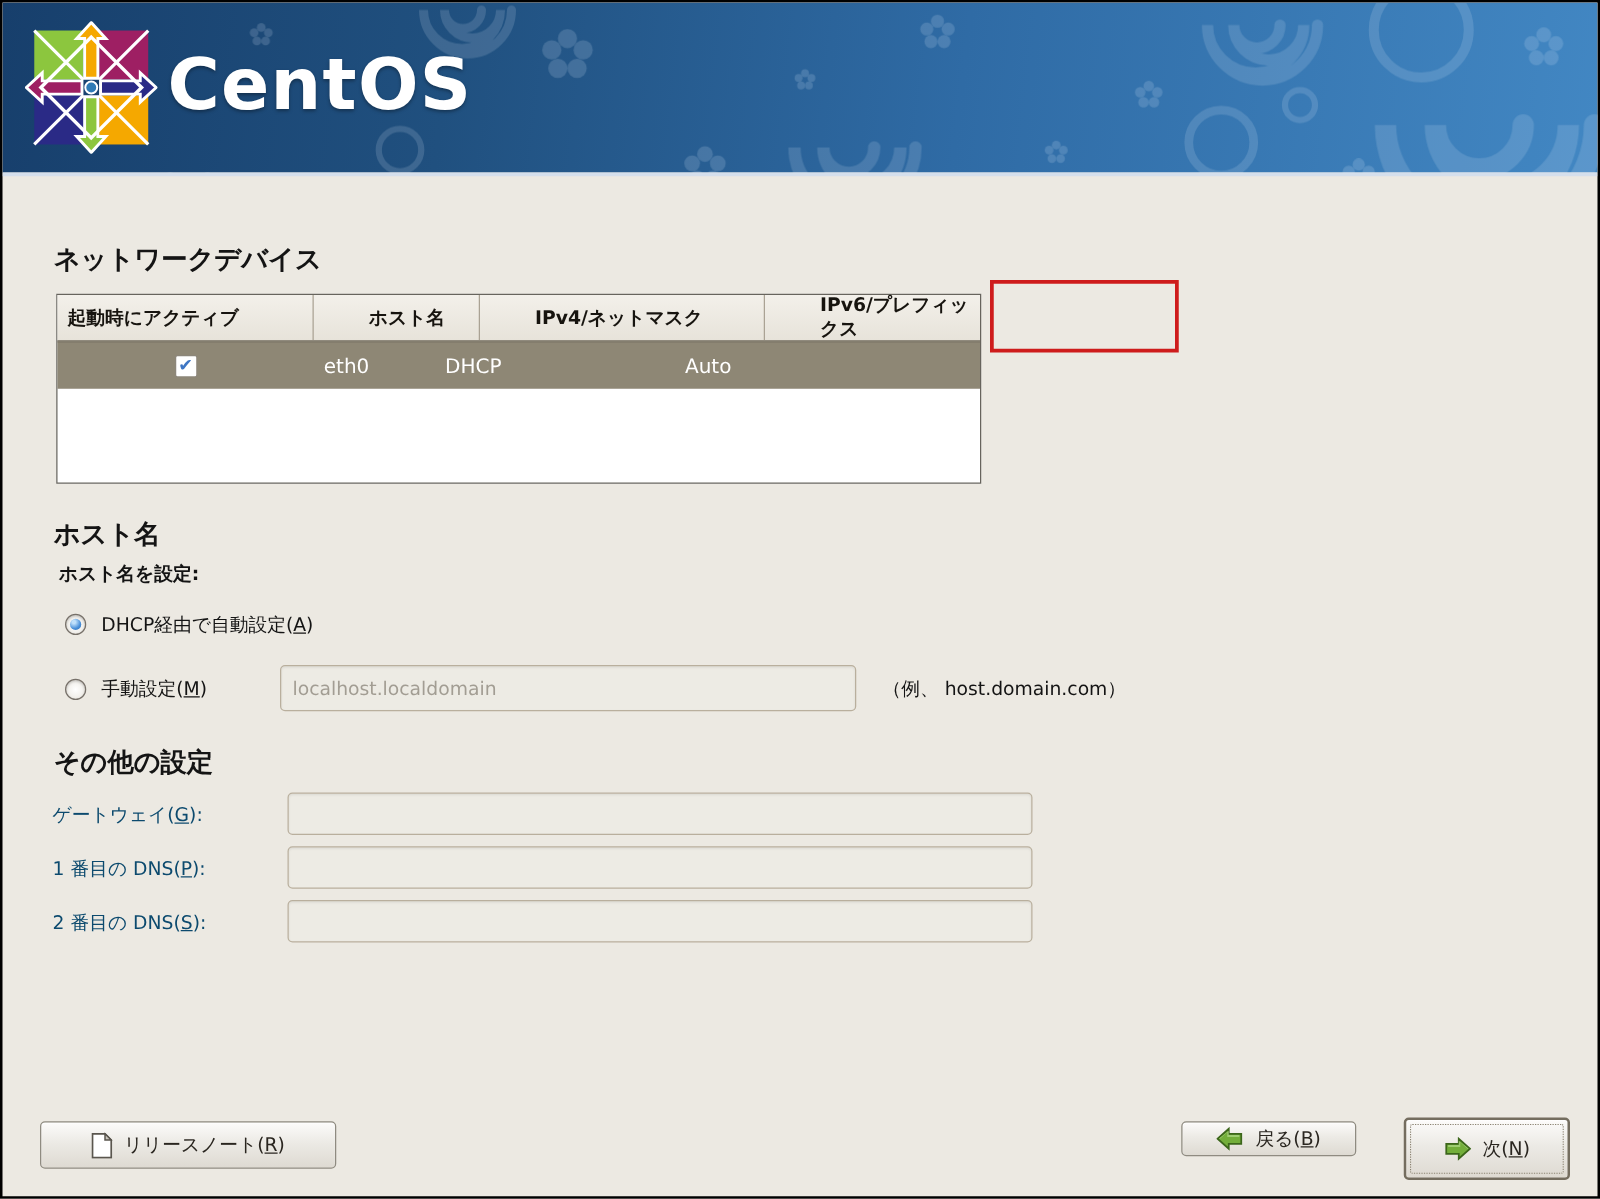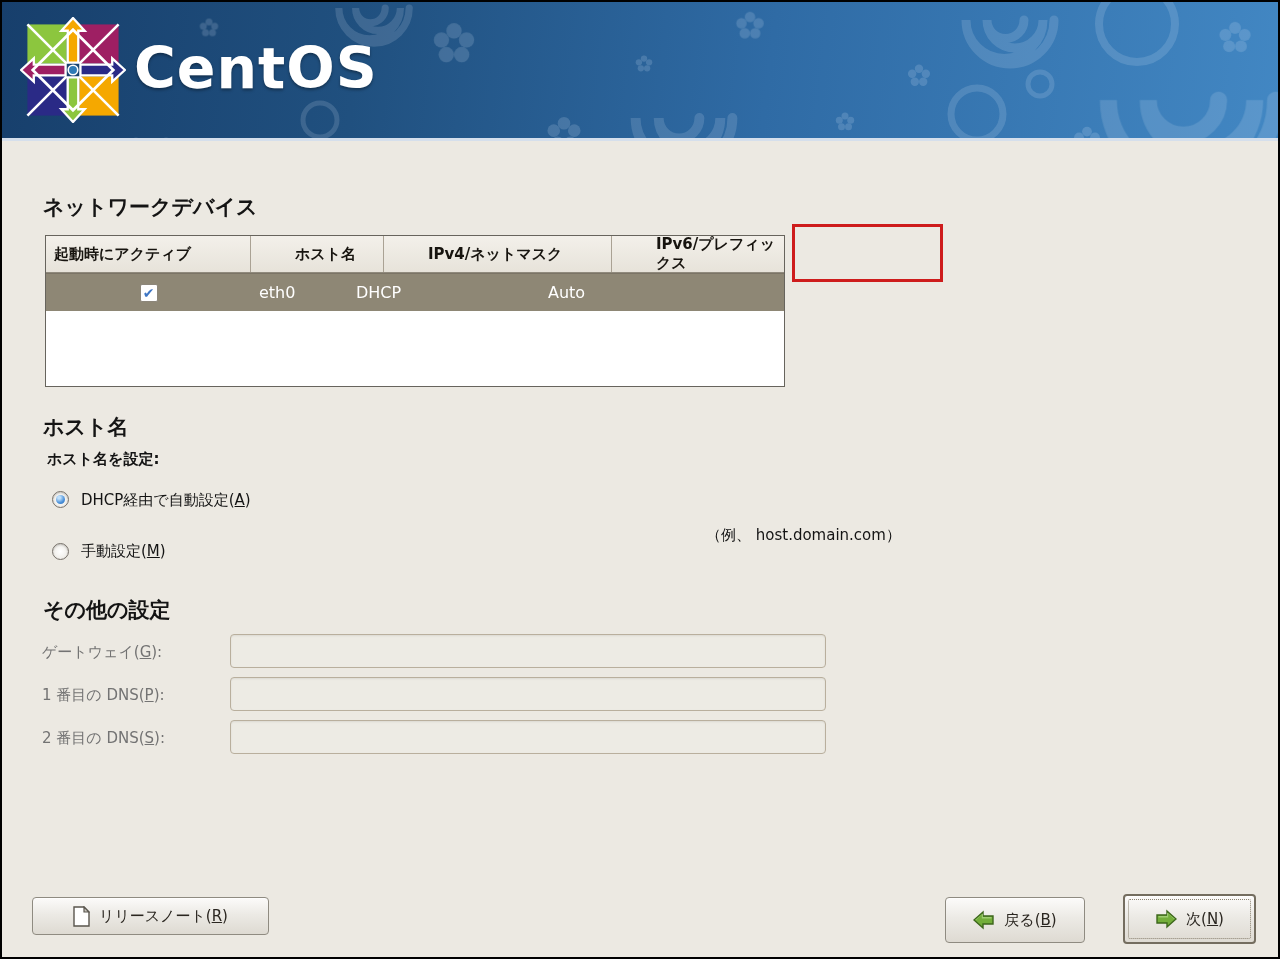"localhost.localdomain" input.tinput { html: none -> <input> }
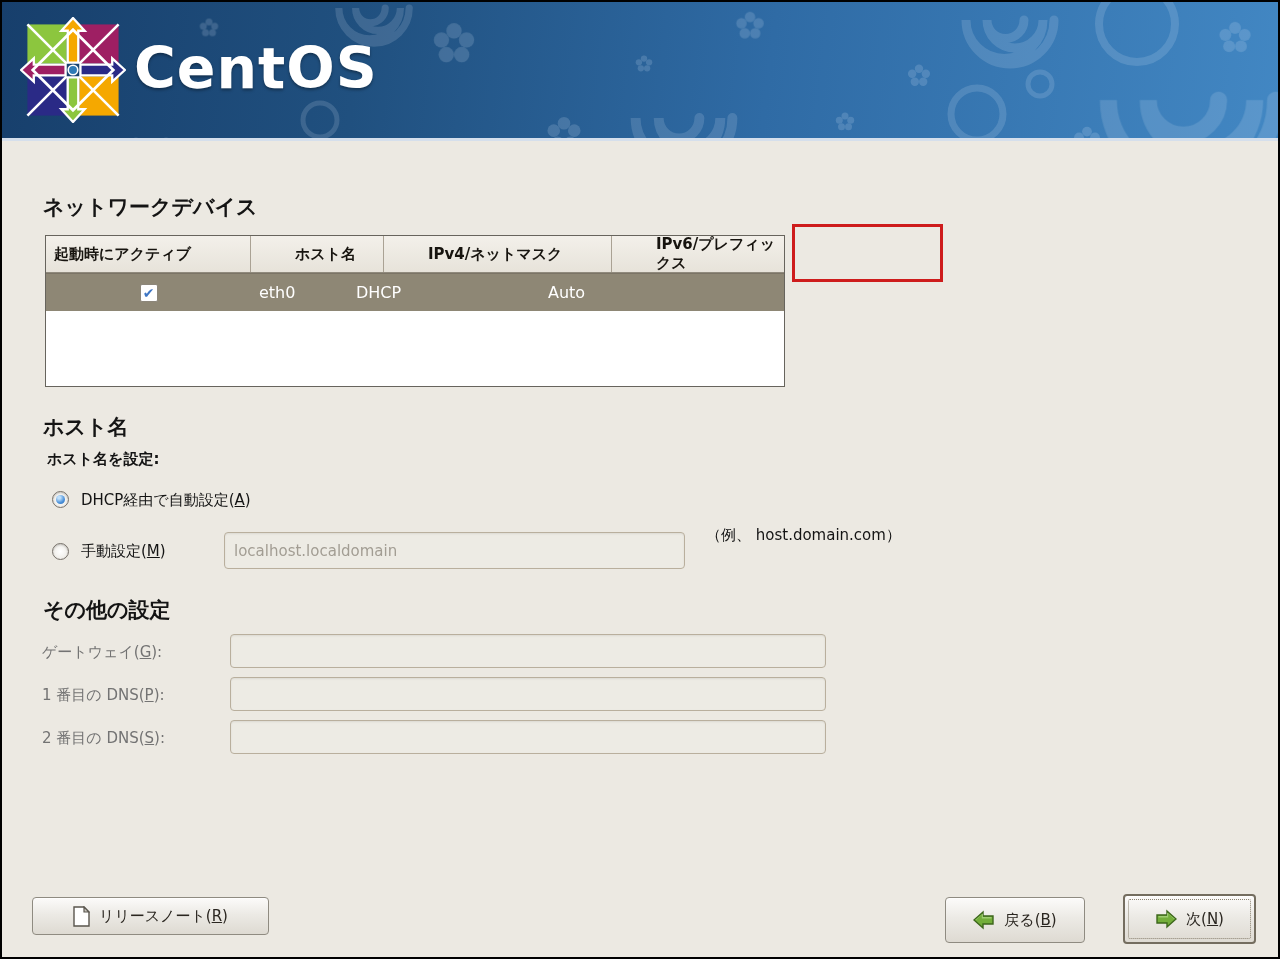"（例、 host.domain.com）" div.plain-label { top: 524px -> 540px }
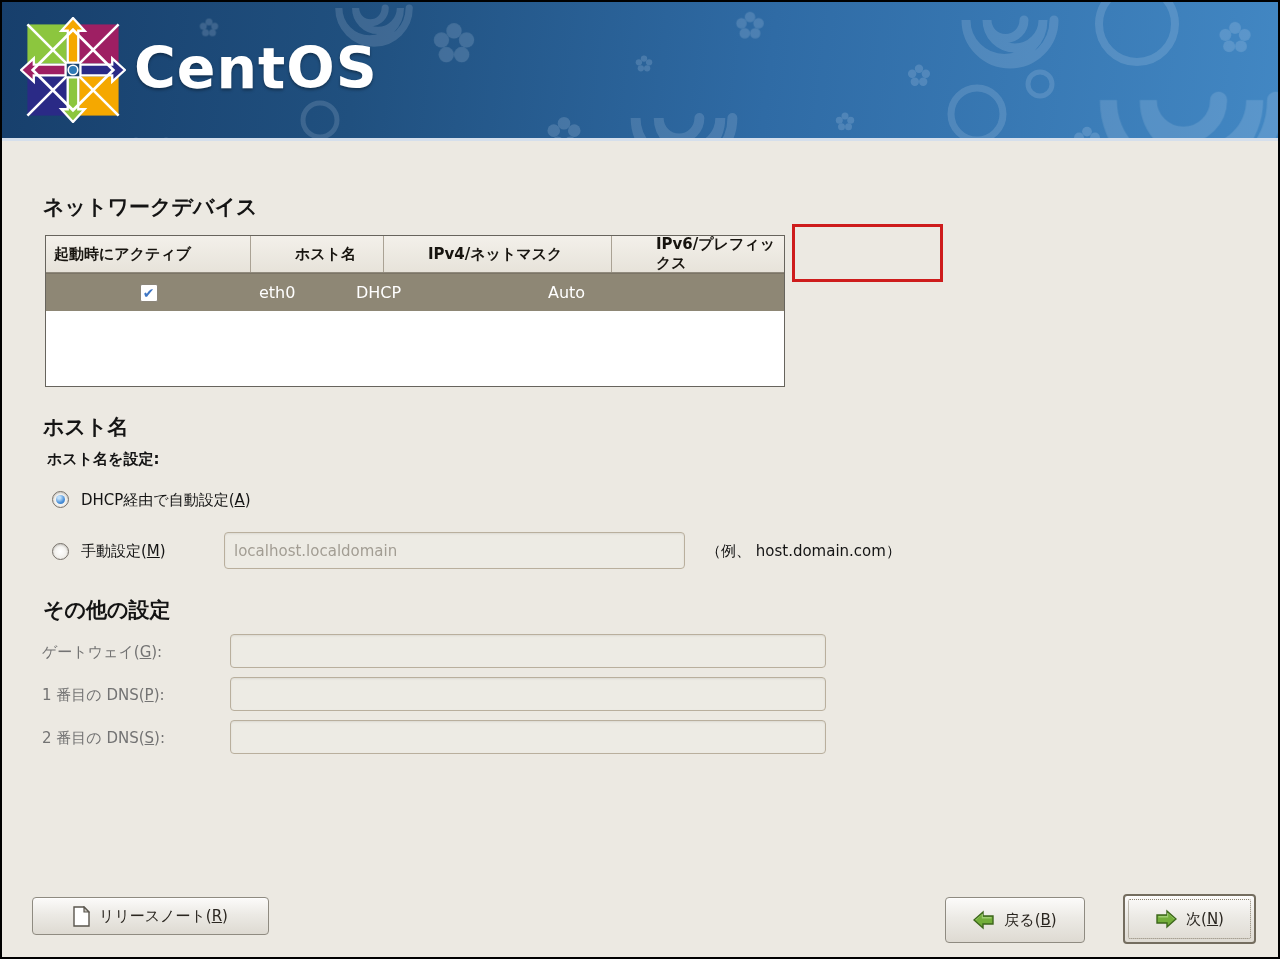"ゲートウェイ(G):" .disabled-label { color: #737373 -> #0c4a6e }
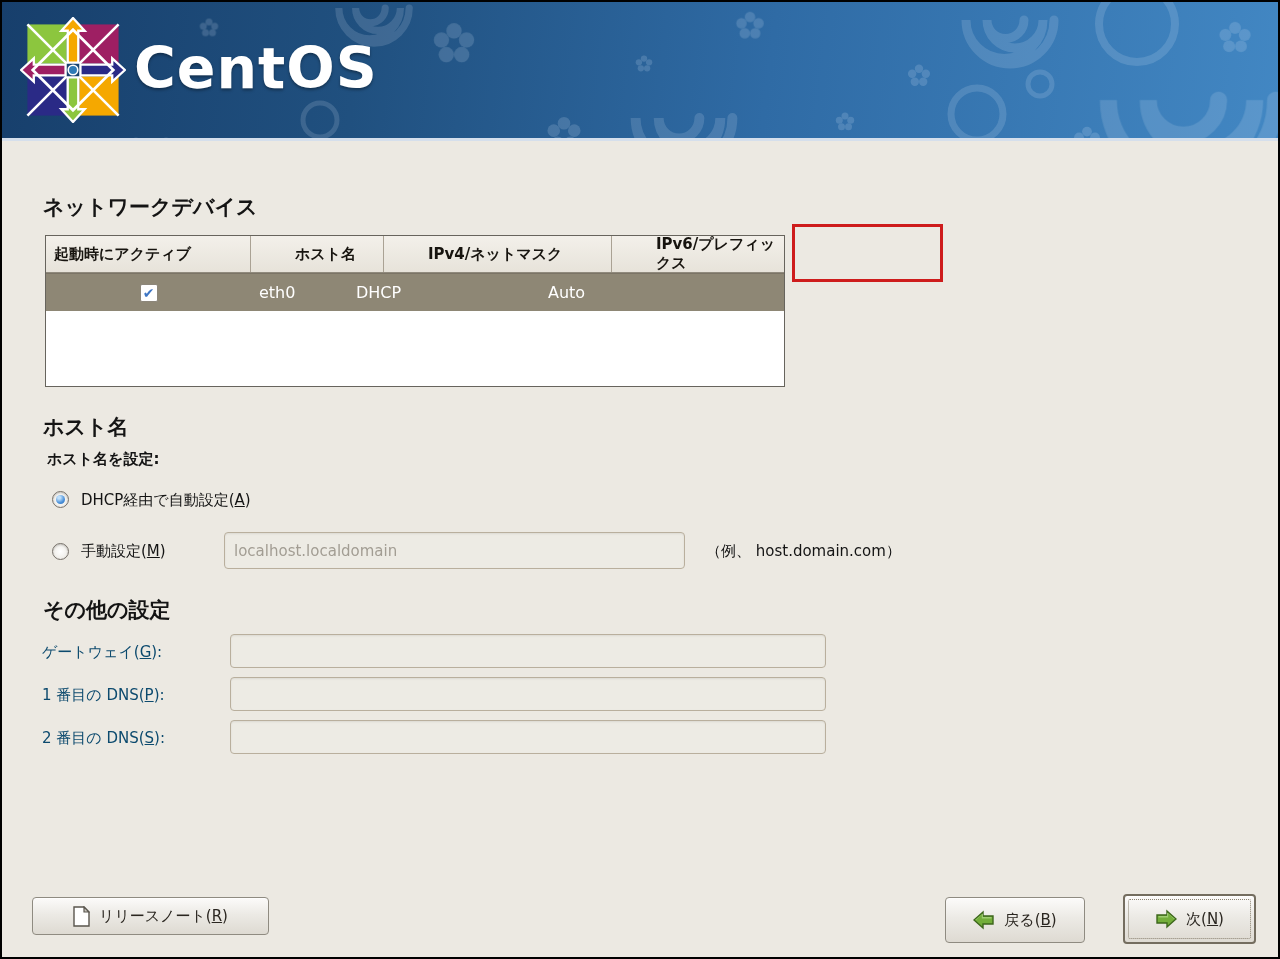"戻る(B)" .btn-back { height: 46px -> 28px }
